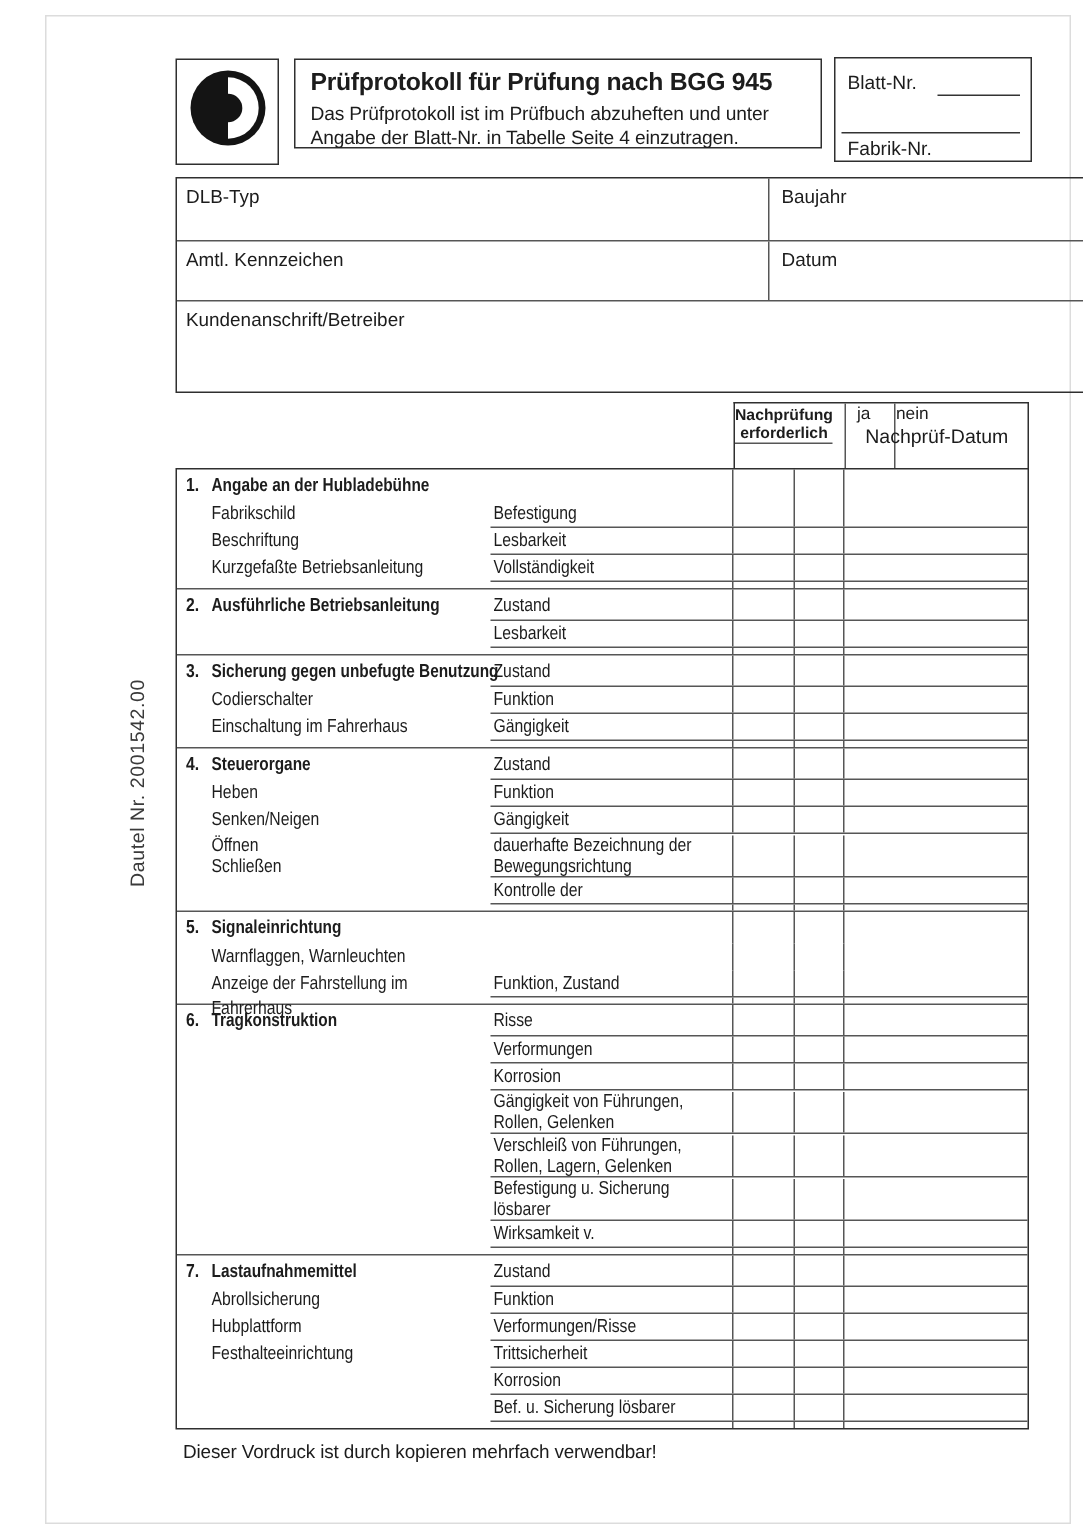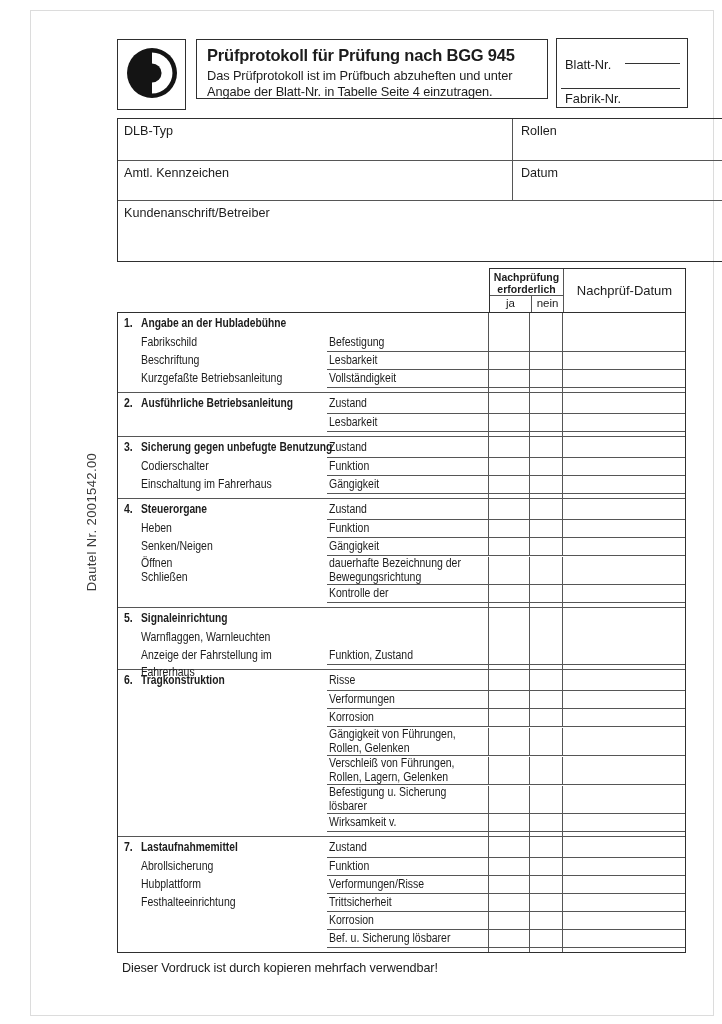"Blatt-Nr." .blatt-label { margin-top: 10px -> none }
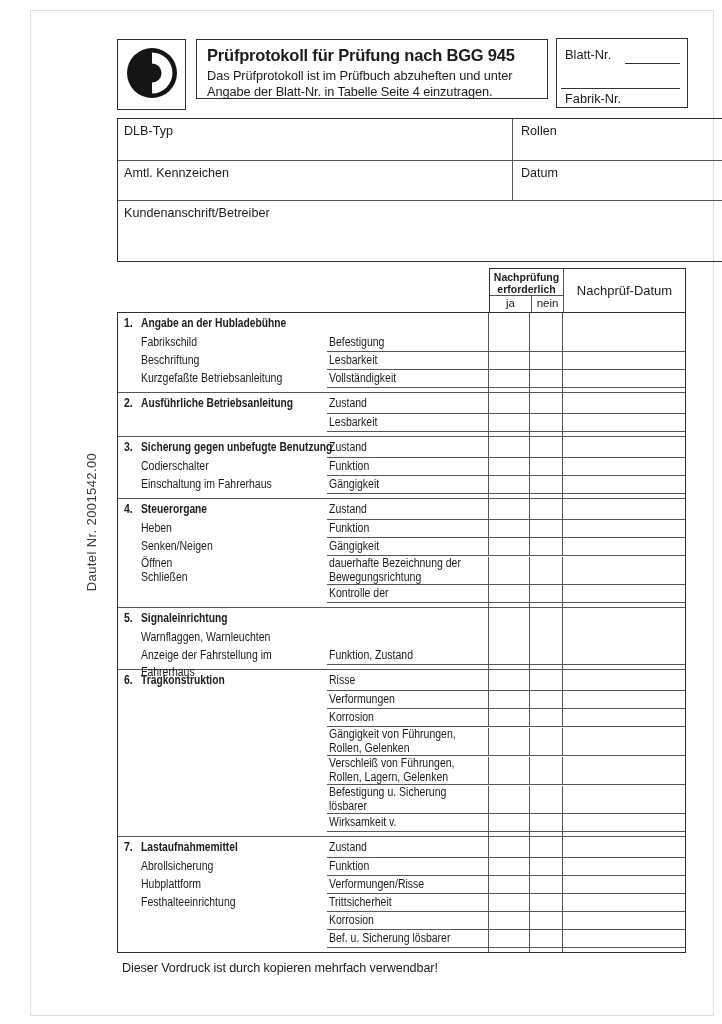"Rollen" span.info-cell-r { text: Rollen -> Baujahr }
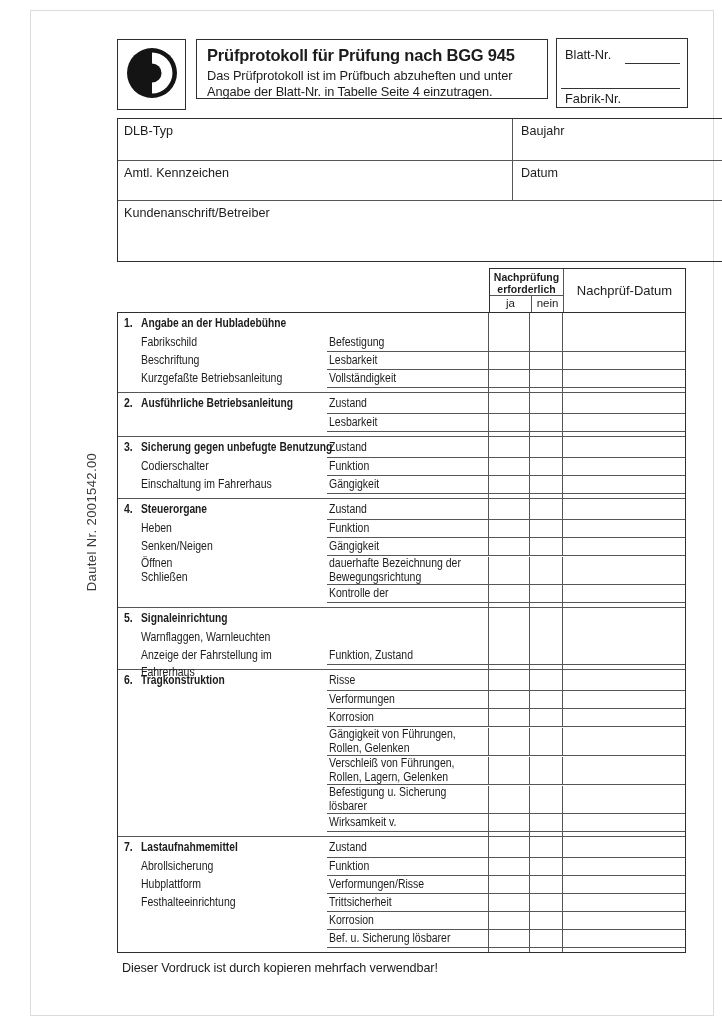"Nachprüfung" .chk-left { flex-direction: column -> row }
